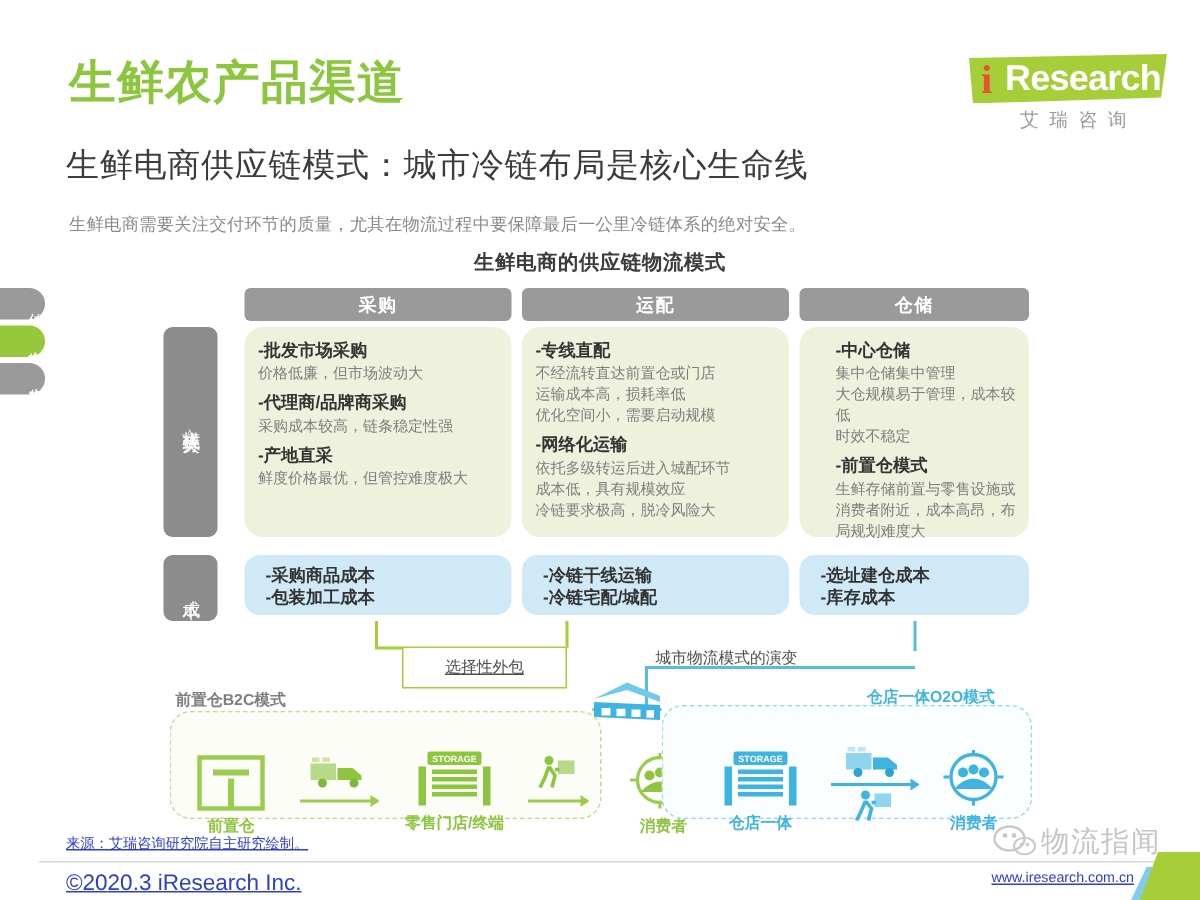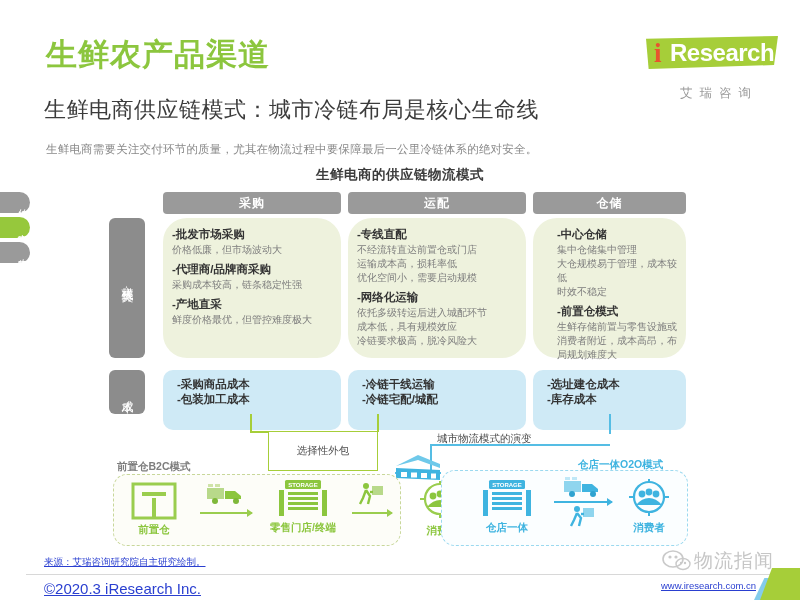"艾瑞咨询" #logo-cn { margin-top: 16px -> 3px }
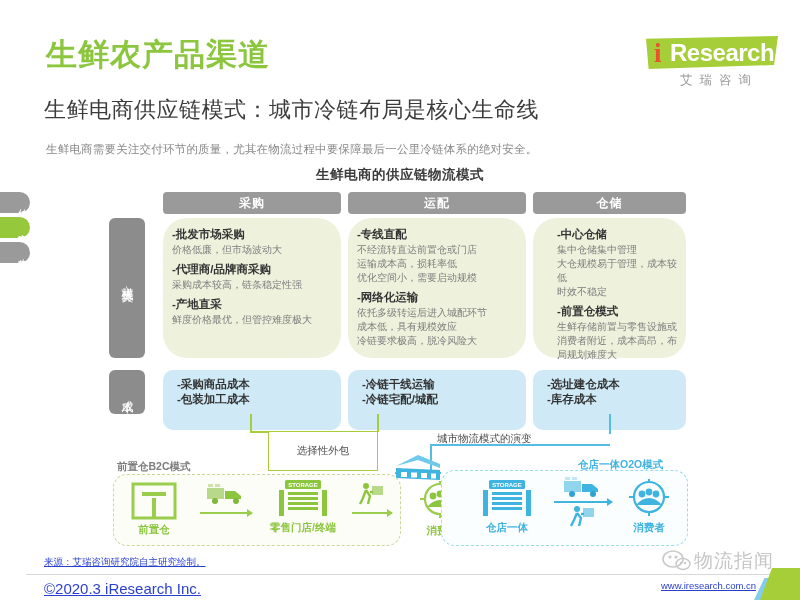"-批发市场采购" .mode-card { border-radius: 24px -> 12px }
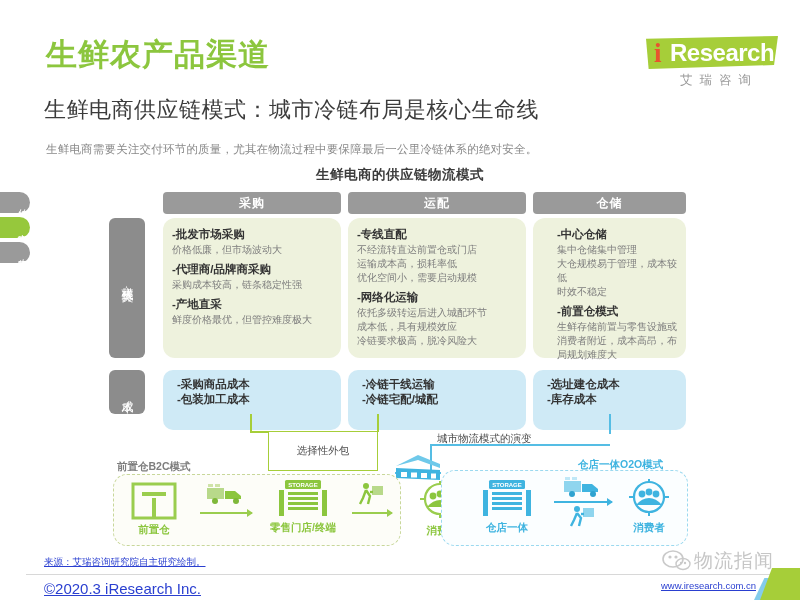"-采购商品成本" .cost-card { height: 60px -> 40px }
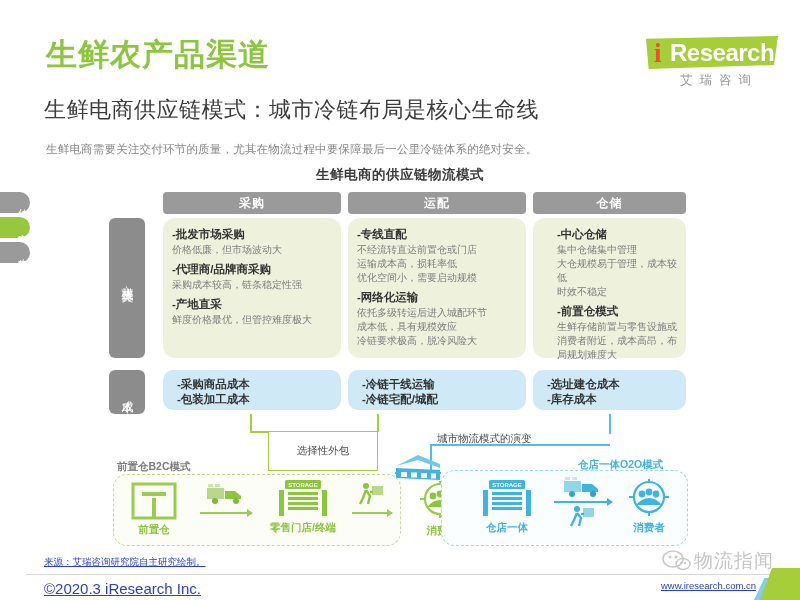"选择性外包" #outsource-box { height: 40px -> 28px; text-decoration: none -> underline }
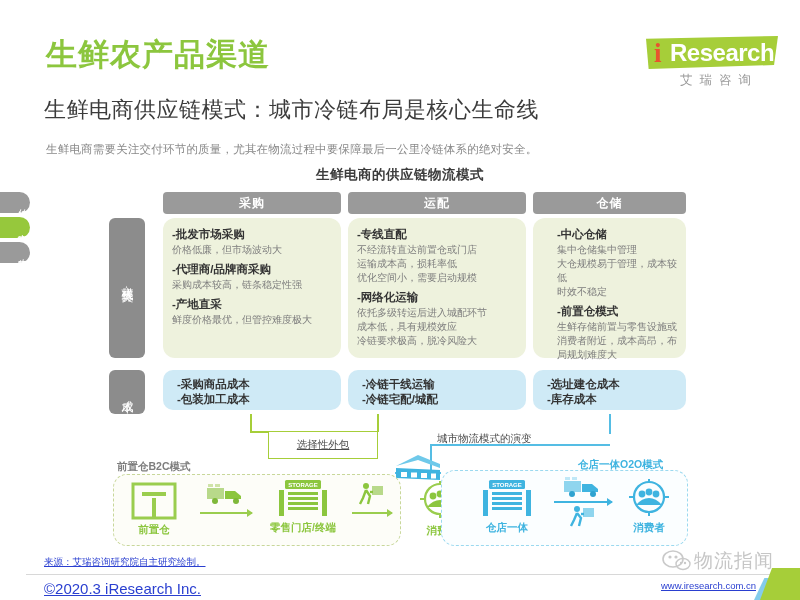"前置仓" .node { margin-top: none -> 21px }
